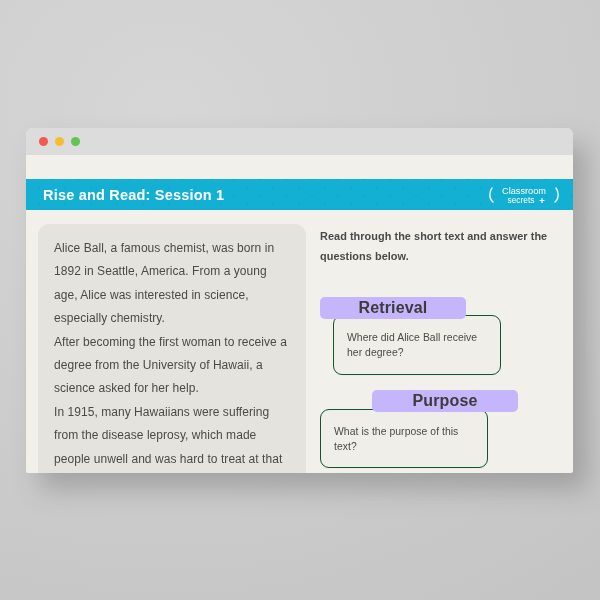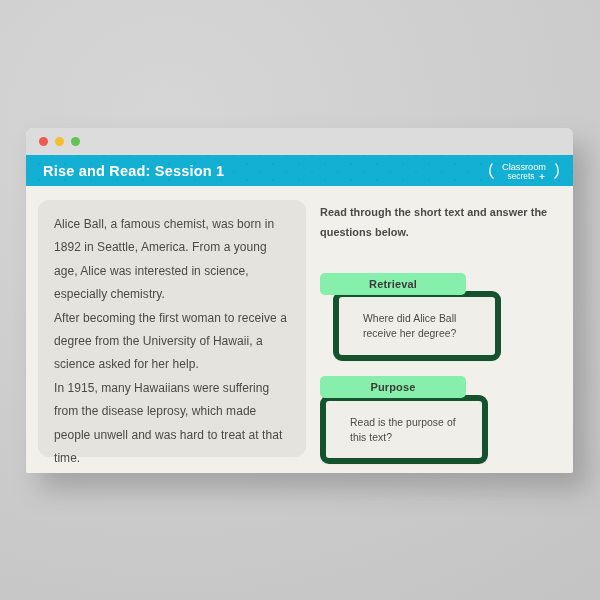"Rise and Read: Session 1" #header-band { margin-top: none -> 24px }
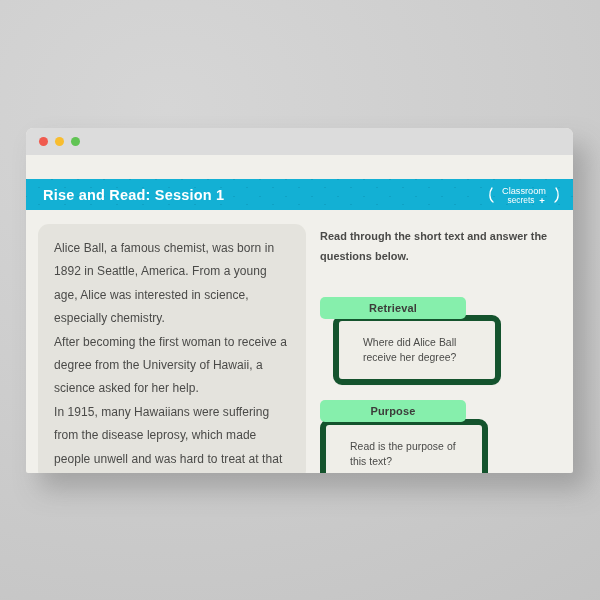"Retrieval" .q-tag { background: #86efac -> #c4b5fd; font-size: 11px -> 16px }
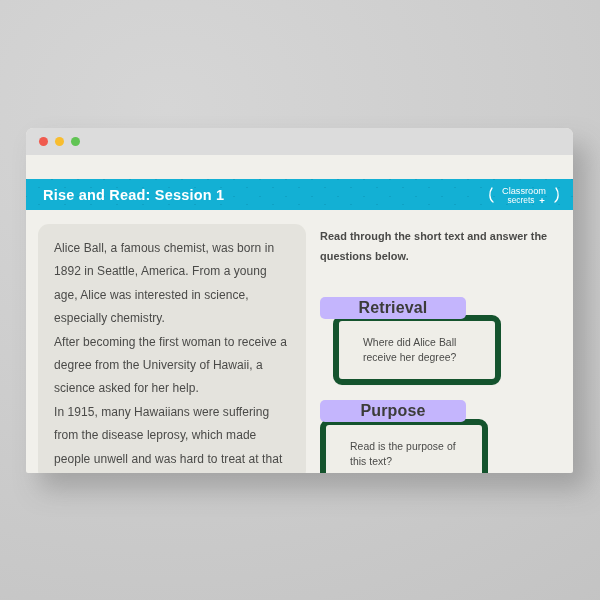"Where did Alice Ball receive" .q-card { border: 6px solid #14532d -> 1px solid #14532d; padding: 14px 13px 13px 24px -> 14px 13px 13px 13px }
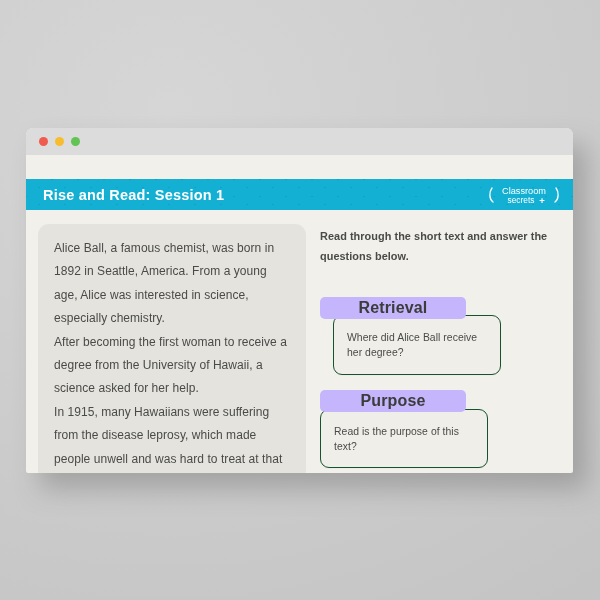"Purpose" .q-tag.align-right { margin-left: none -> 52px }
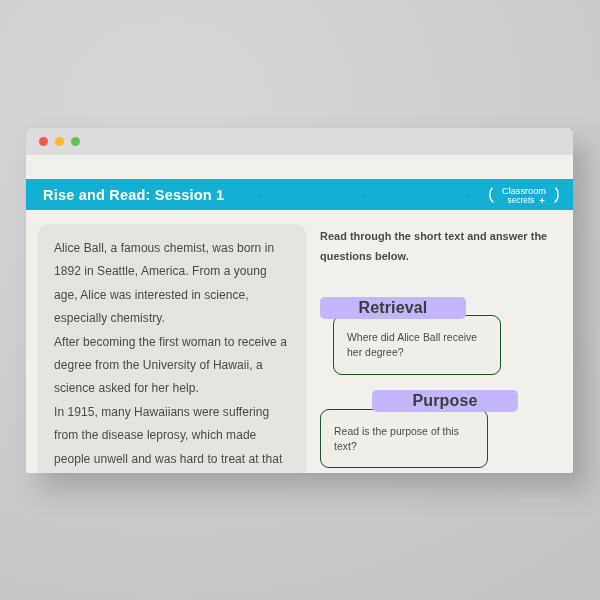"Read is the purpose of" div.q-text { text: Read -> What }
